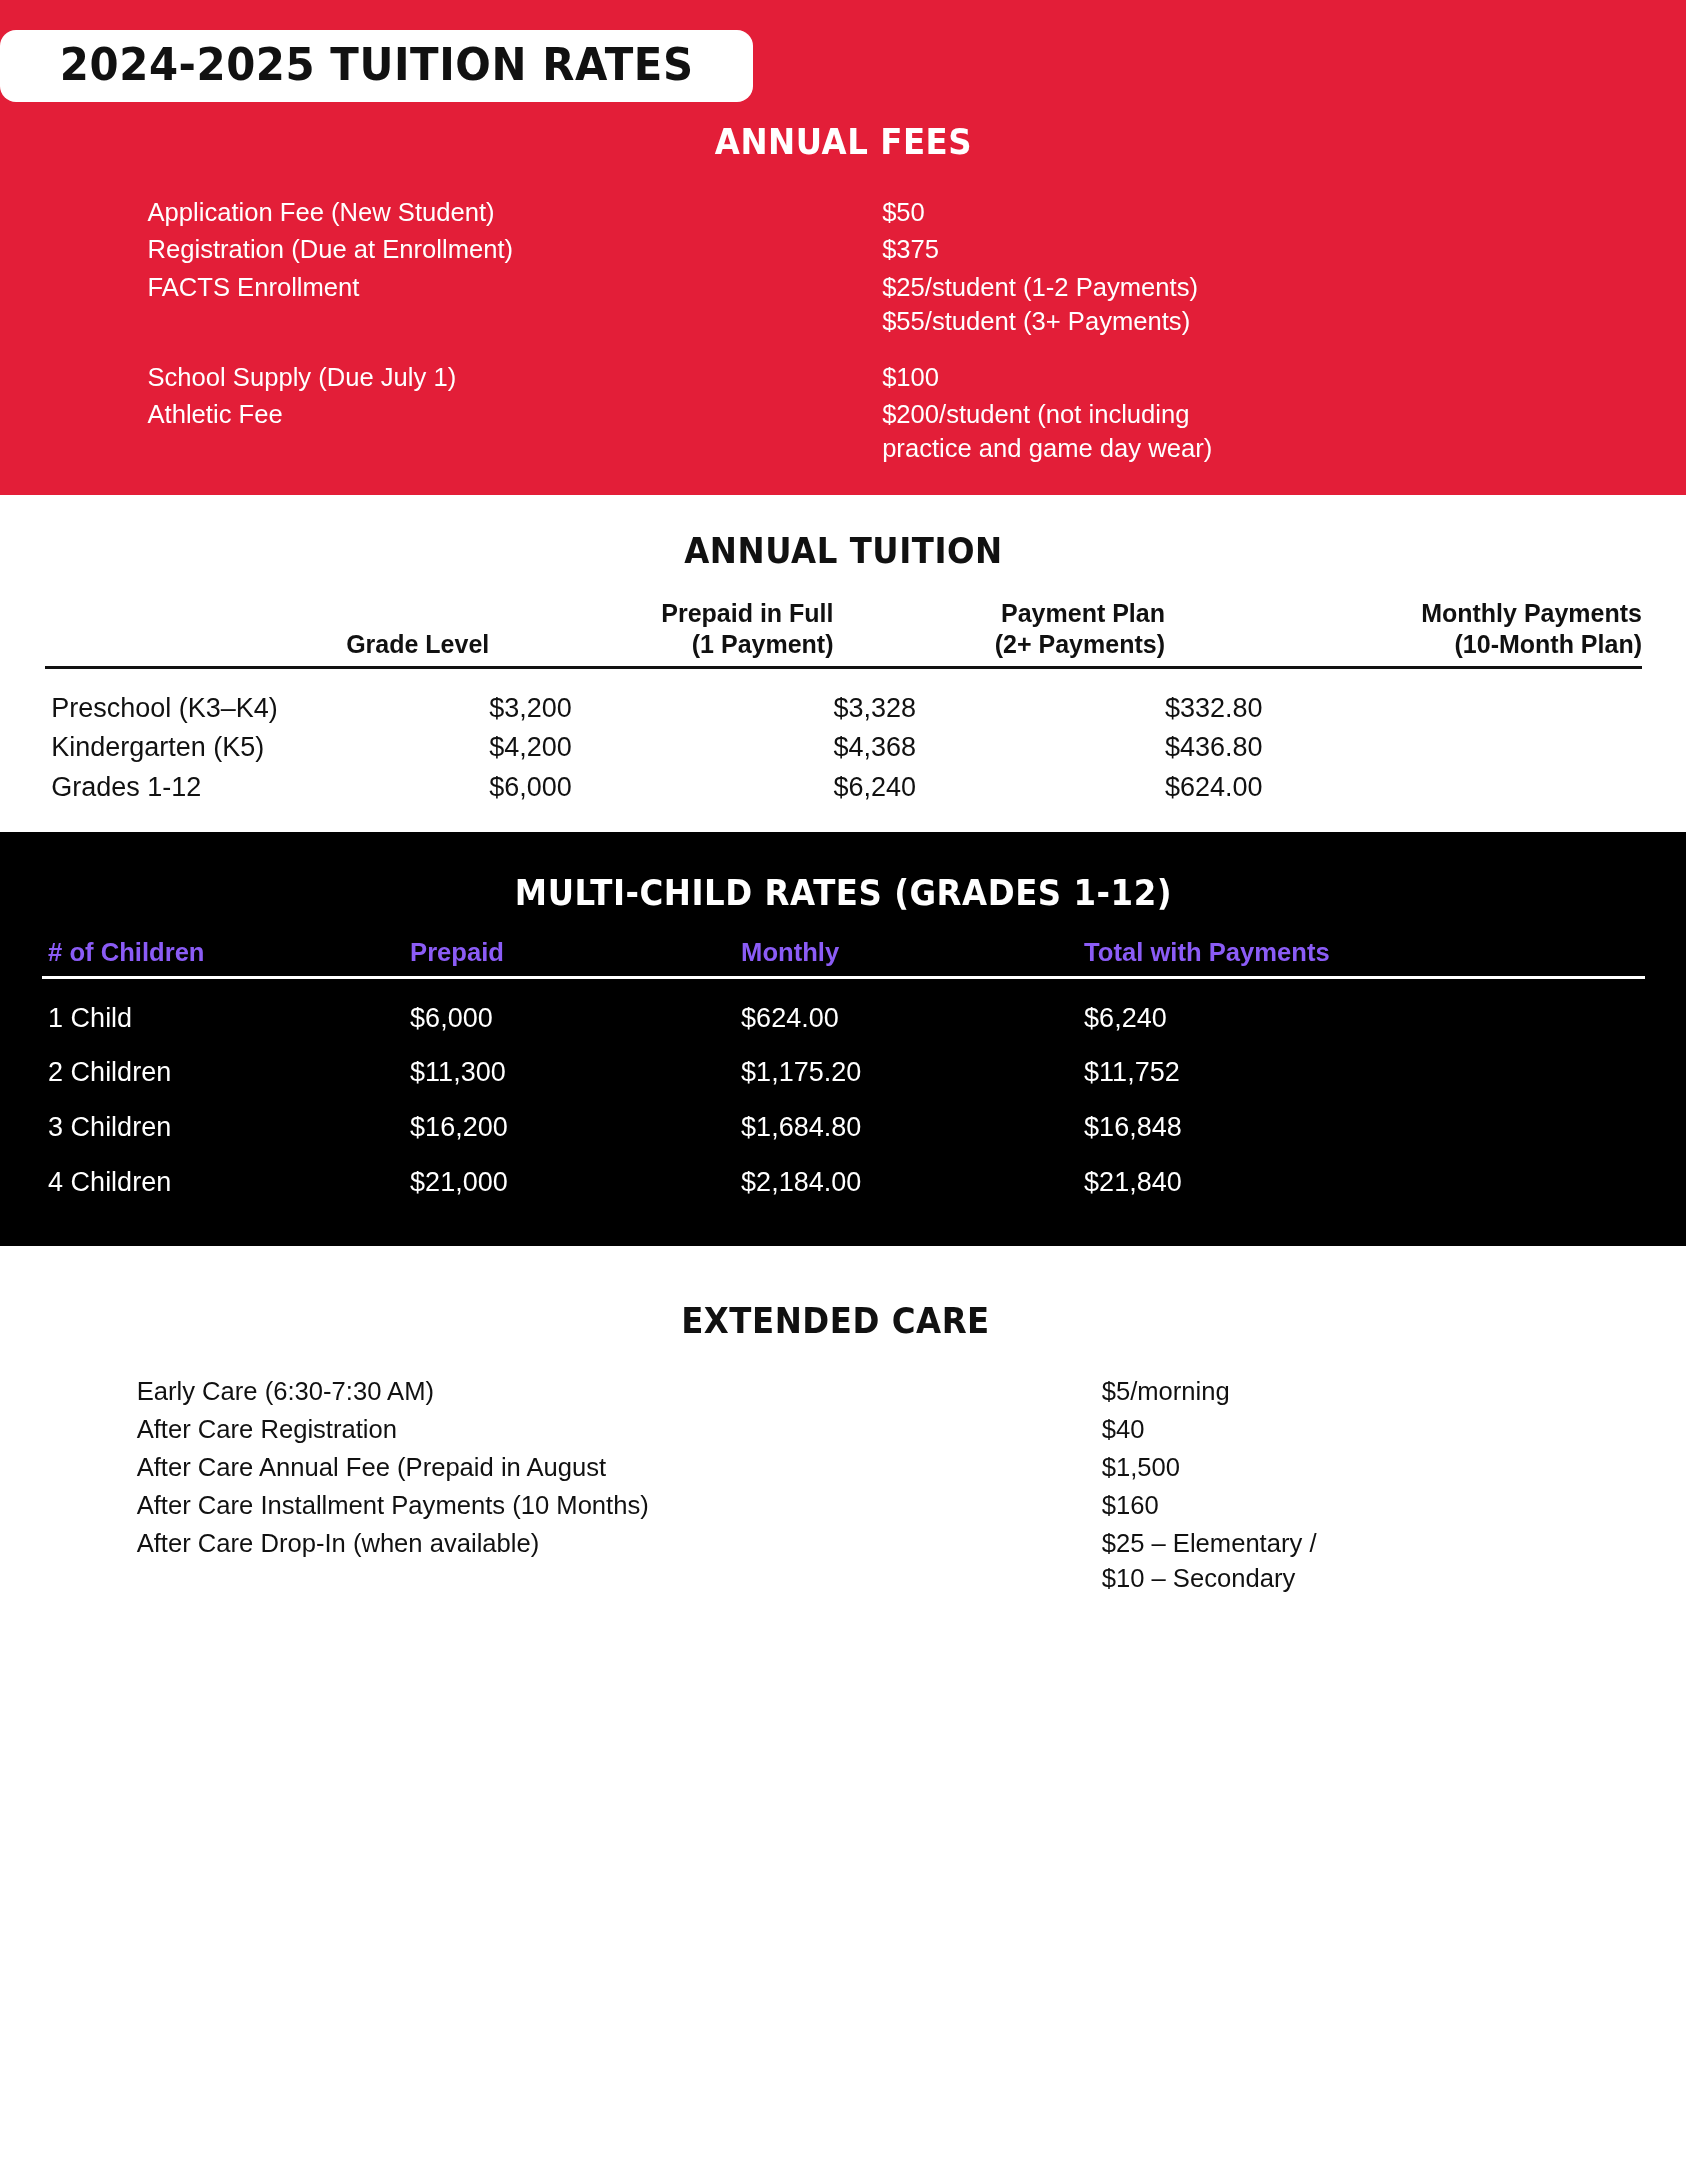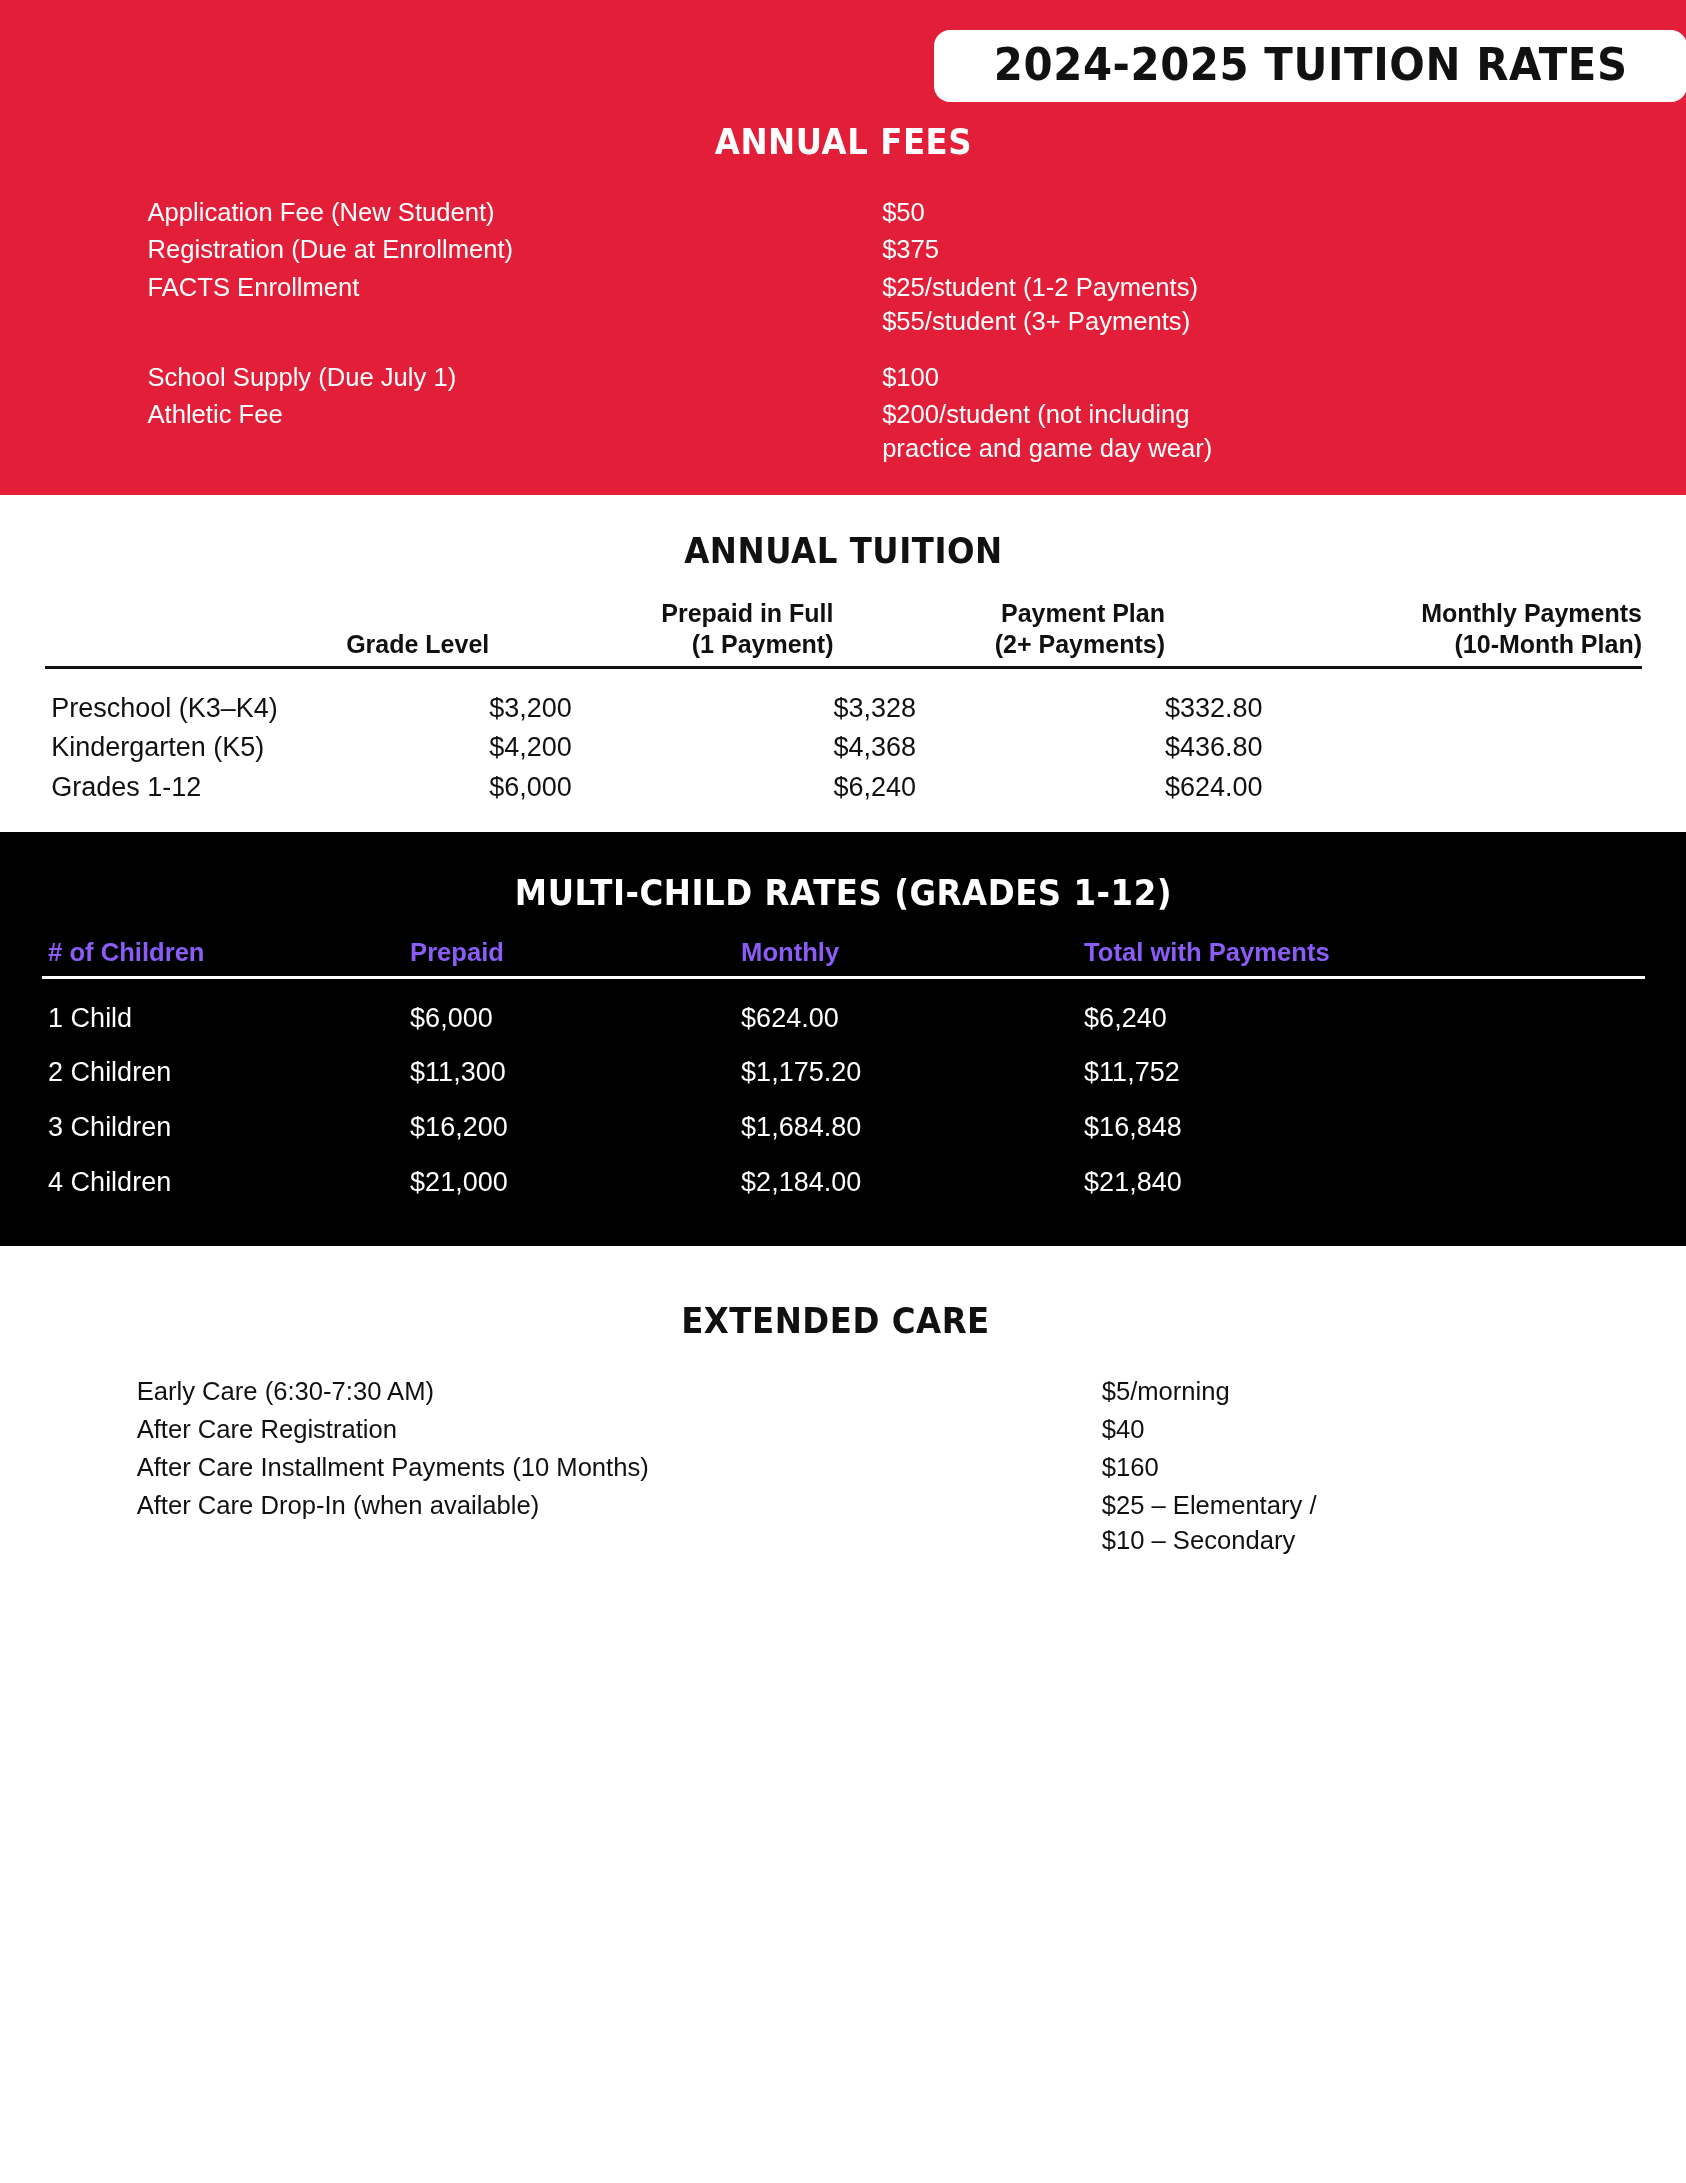"2024-2025 TUITION RATES" .title-badge-wrap { justify-content: flex-end -> flex-start }
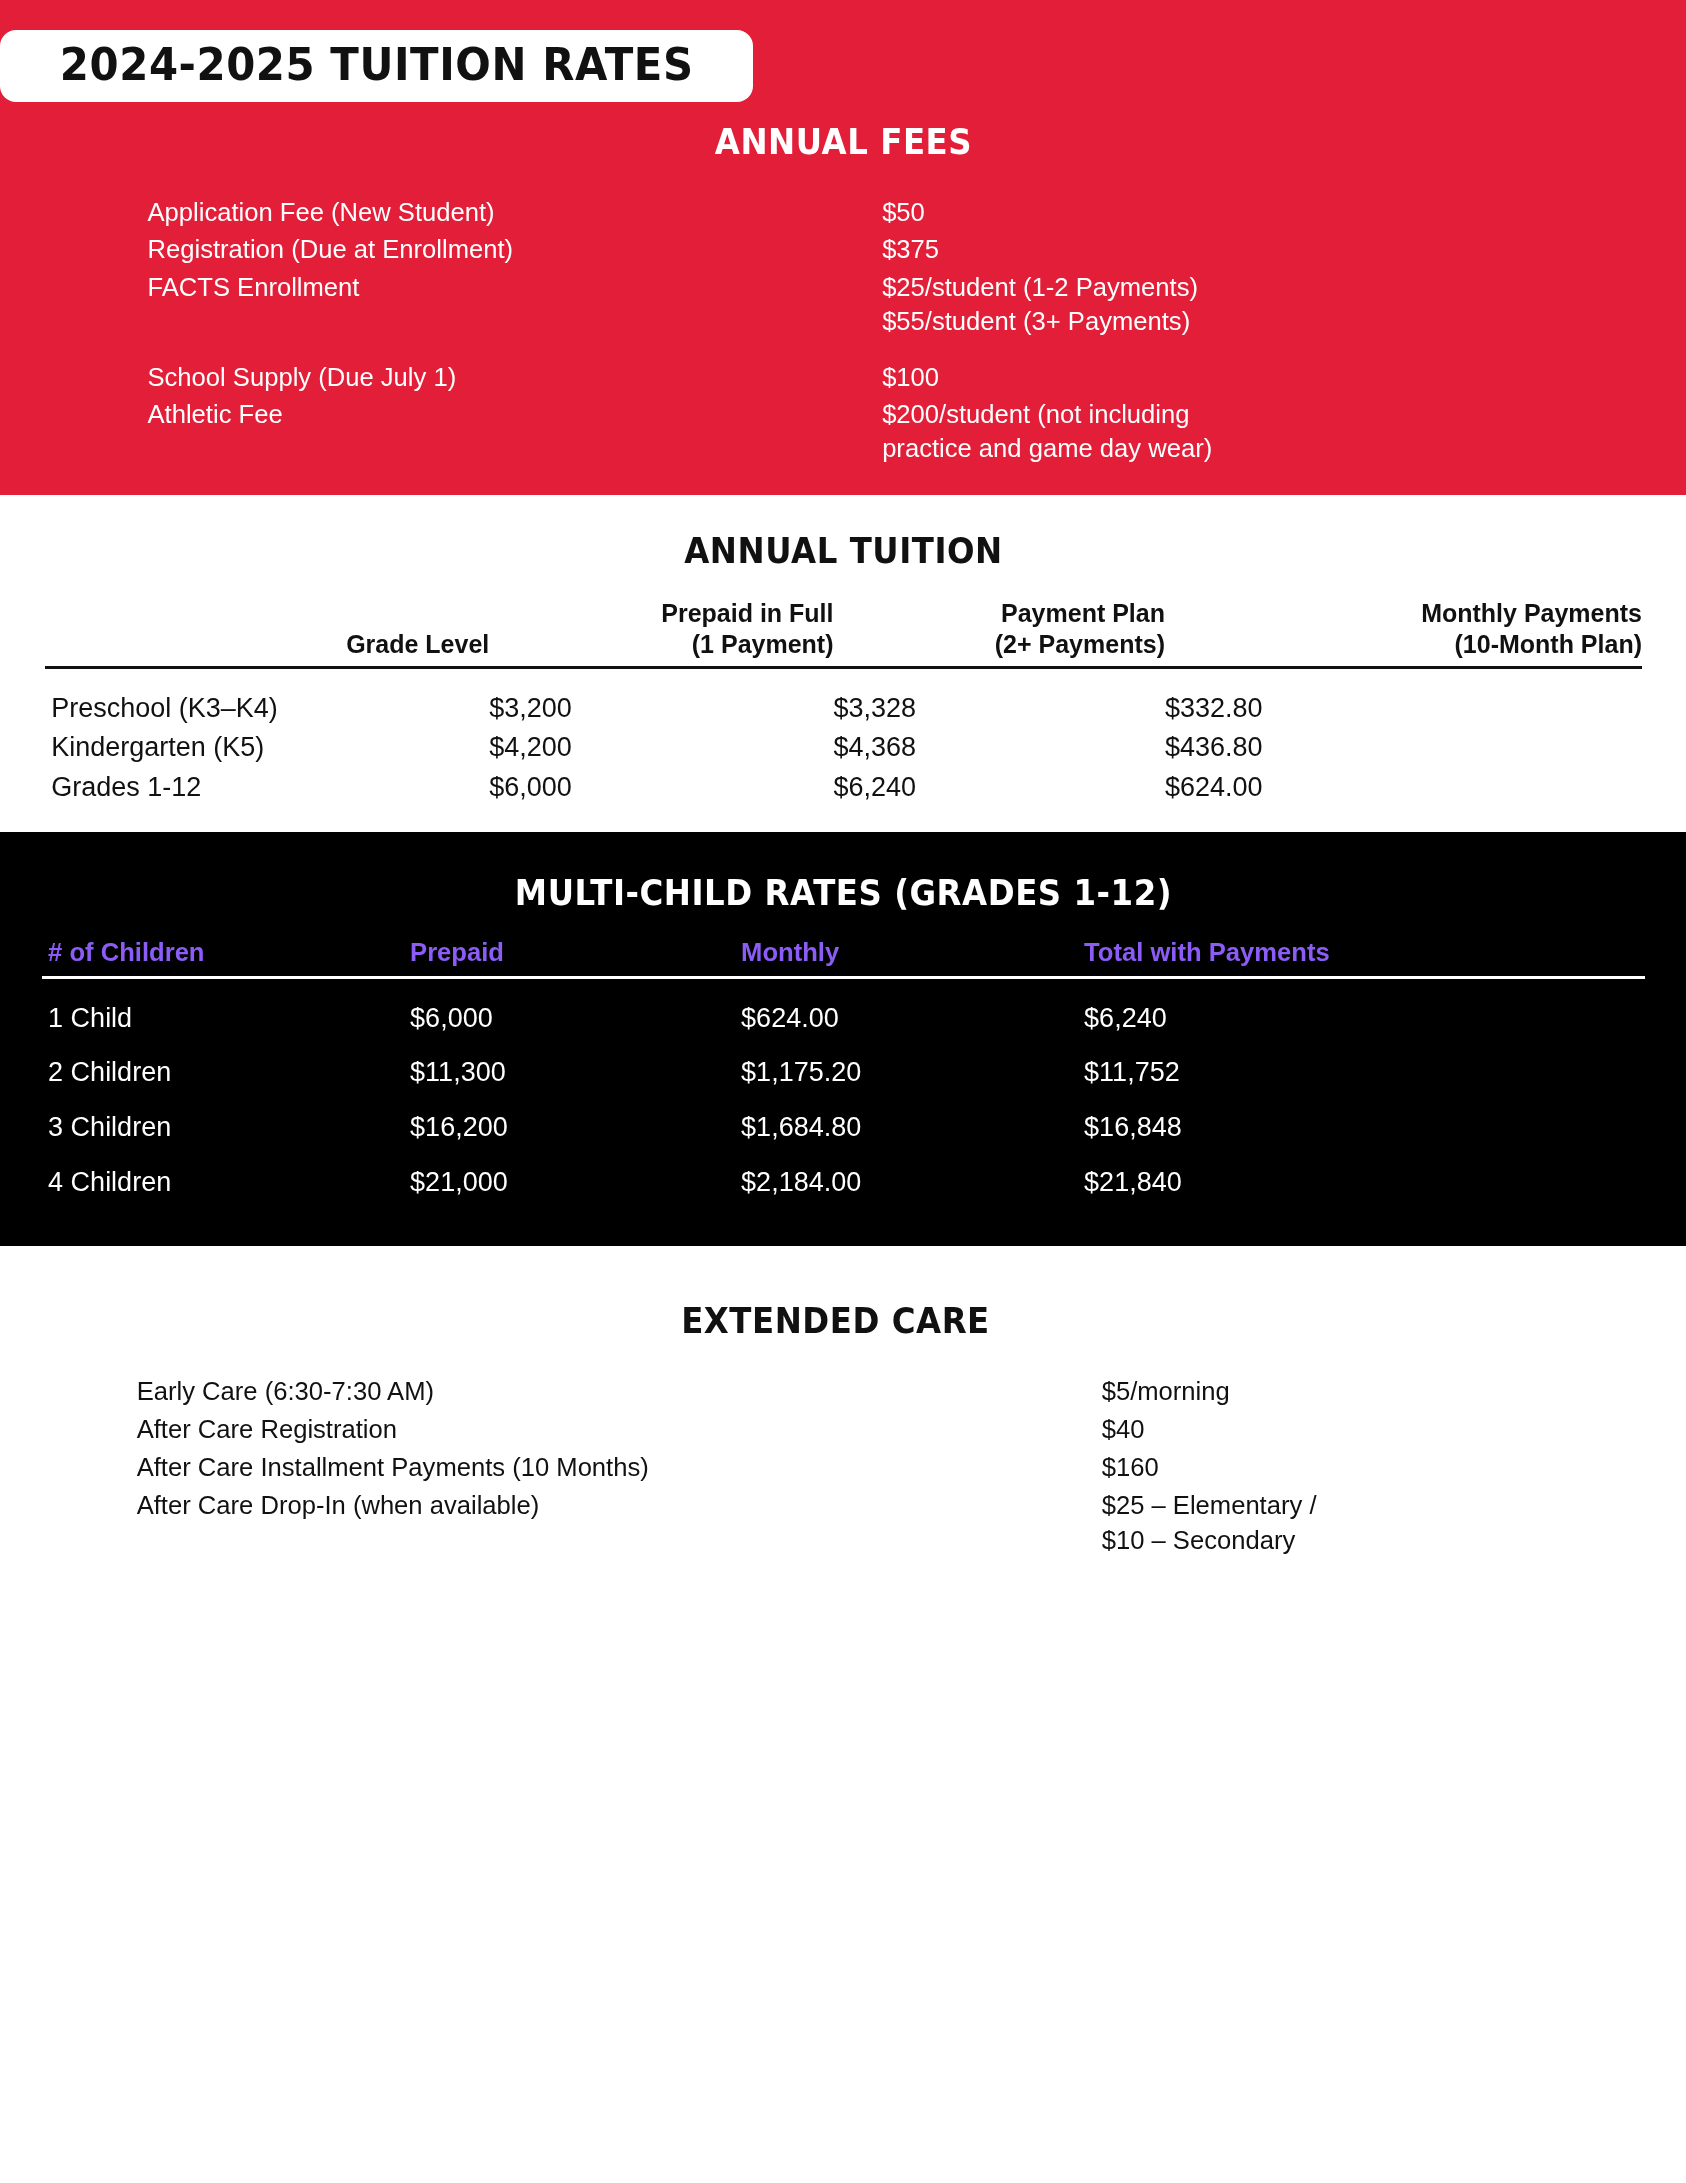"After Care Annual Fee (Prepaid" tr { html: none -> <tr> <td>After Care Annual Fee (Prepaid in August</td> <td> <span>$1,500</span> </td> </tr> }
